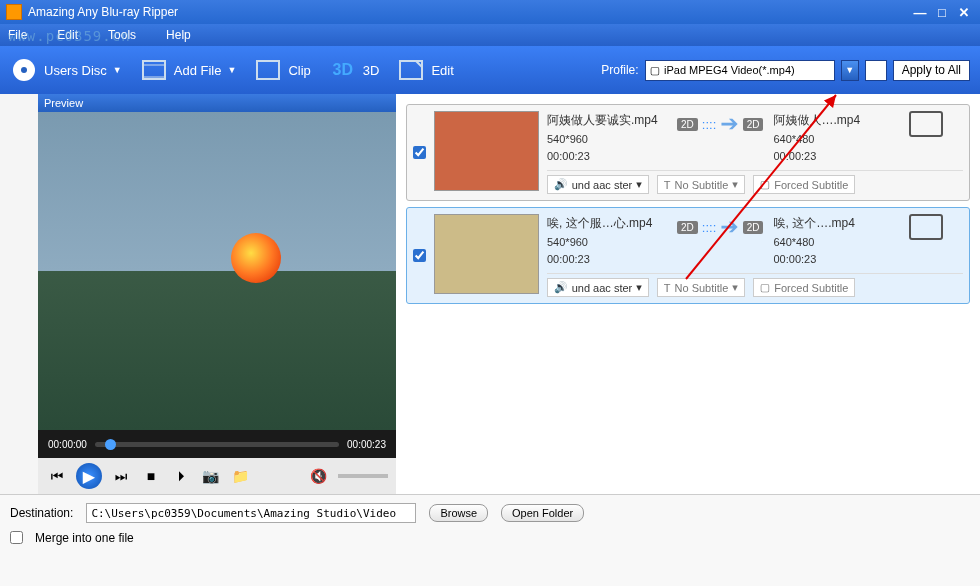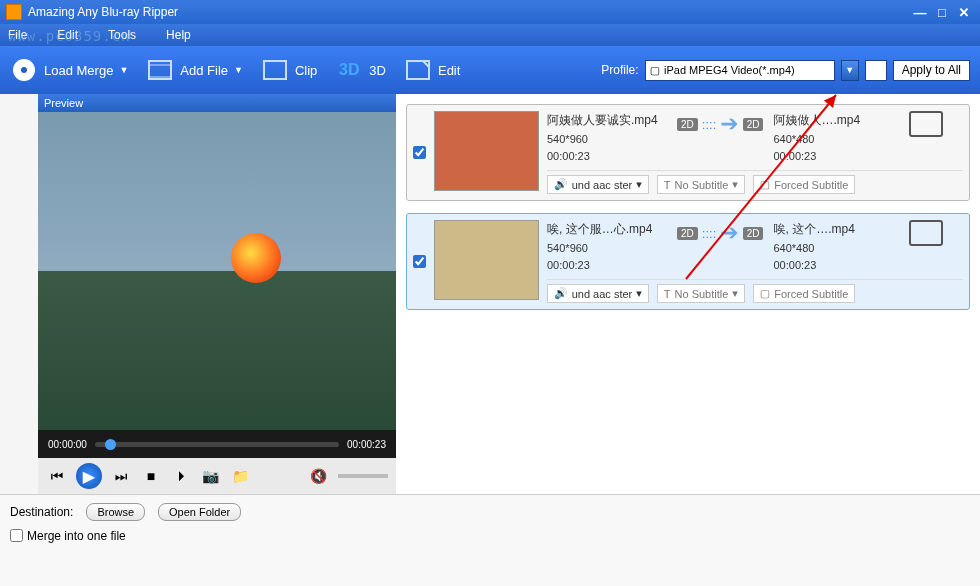"Load Merge" span { text: Load Merge -> Users Disc }
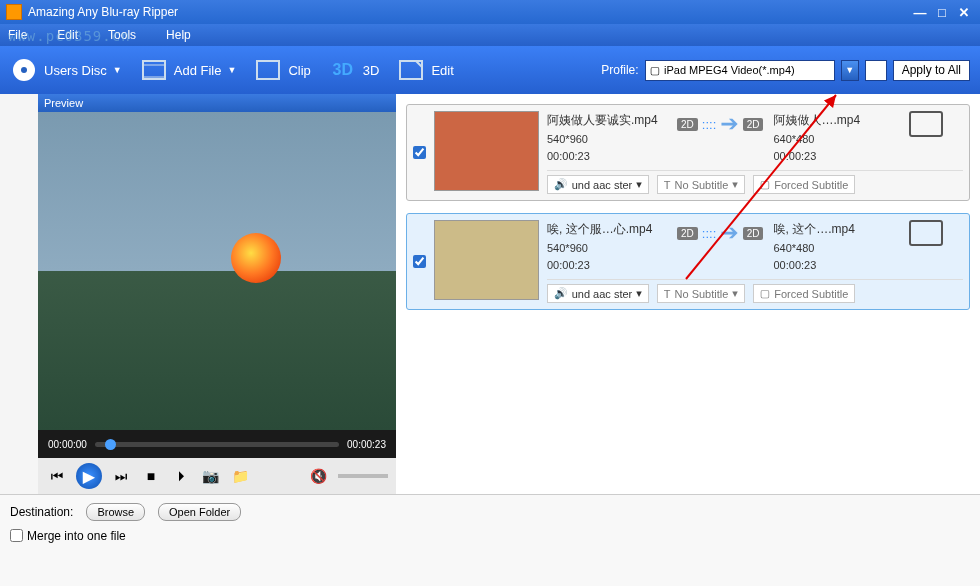"阿姨做人要诚实.mp4" .list-panel { gap: 12px -> 6px }
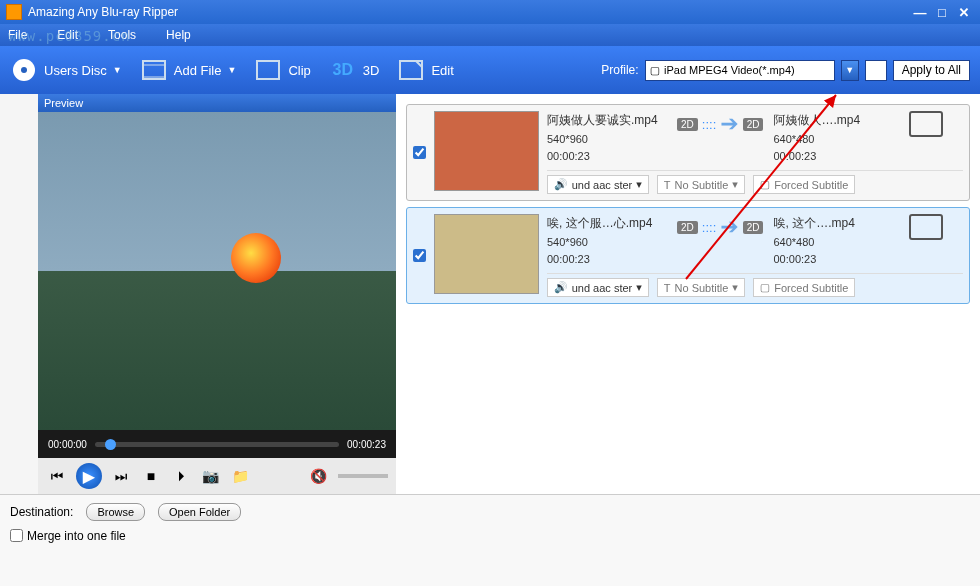"C:\Users\pc0359\Documents\Amazing" input.dest-input { html: none -> <input> }
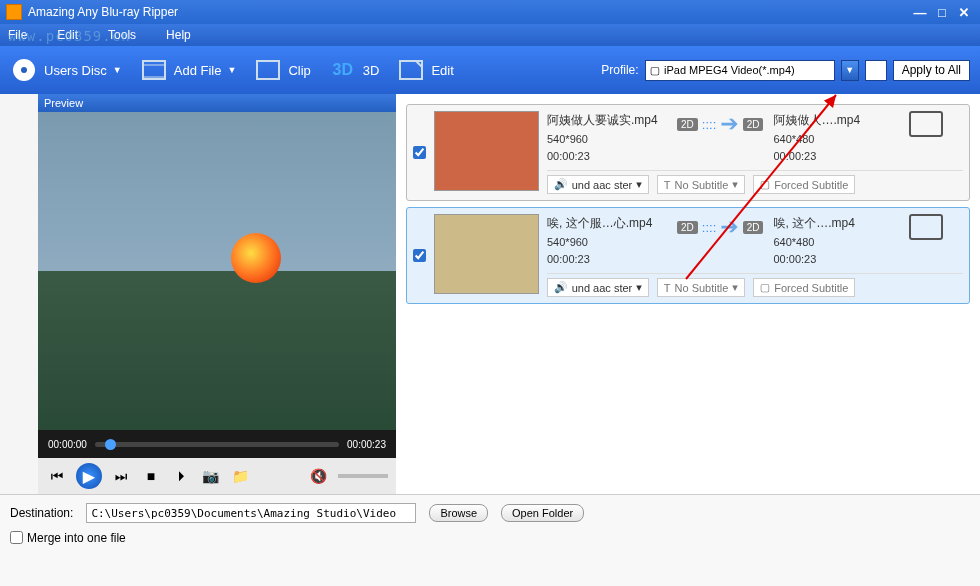"Merge into one file" .merge-row { gap: 4px -> 12px }
